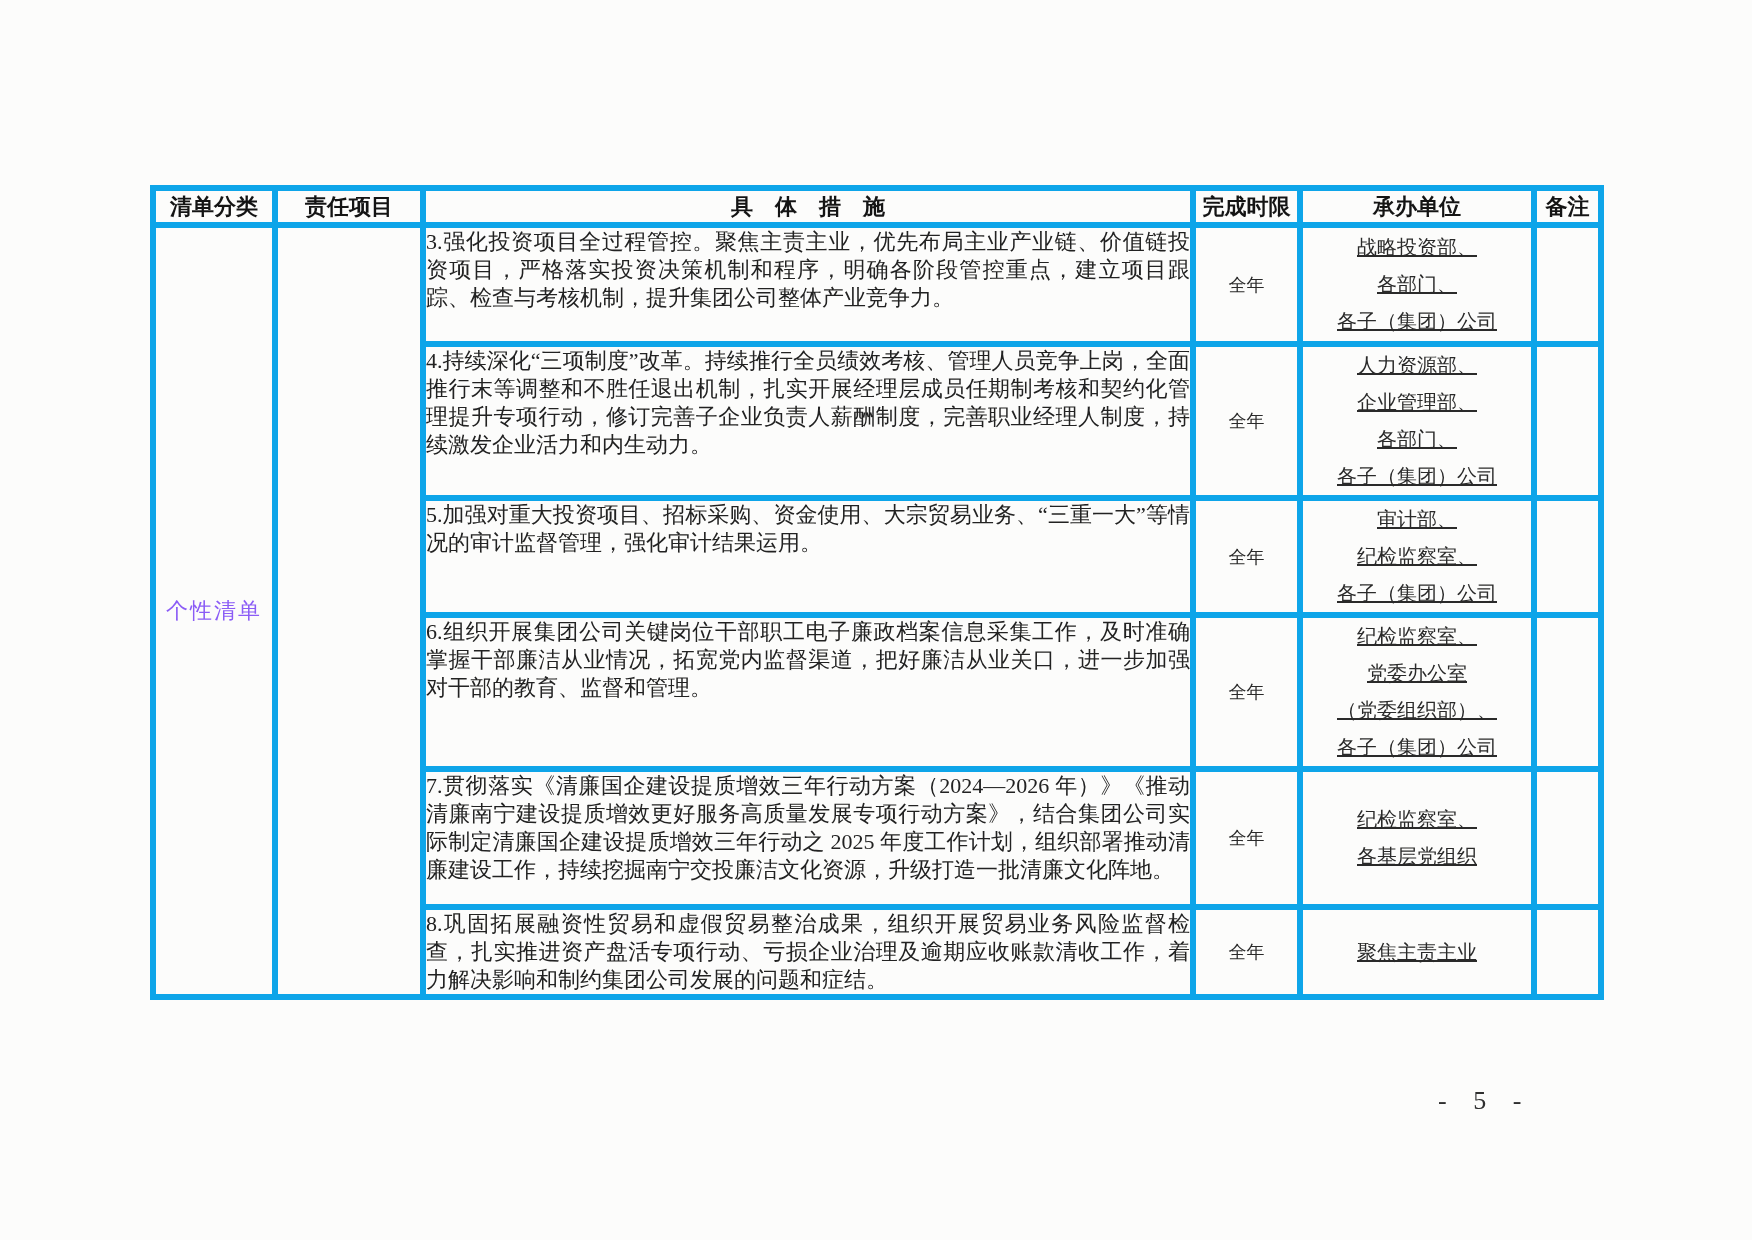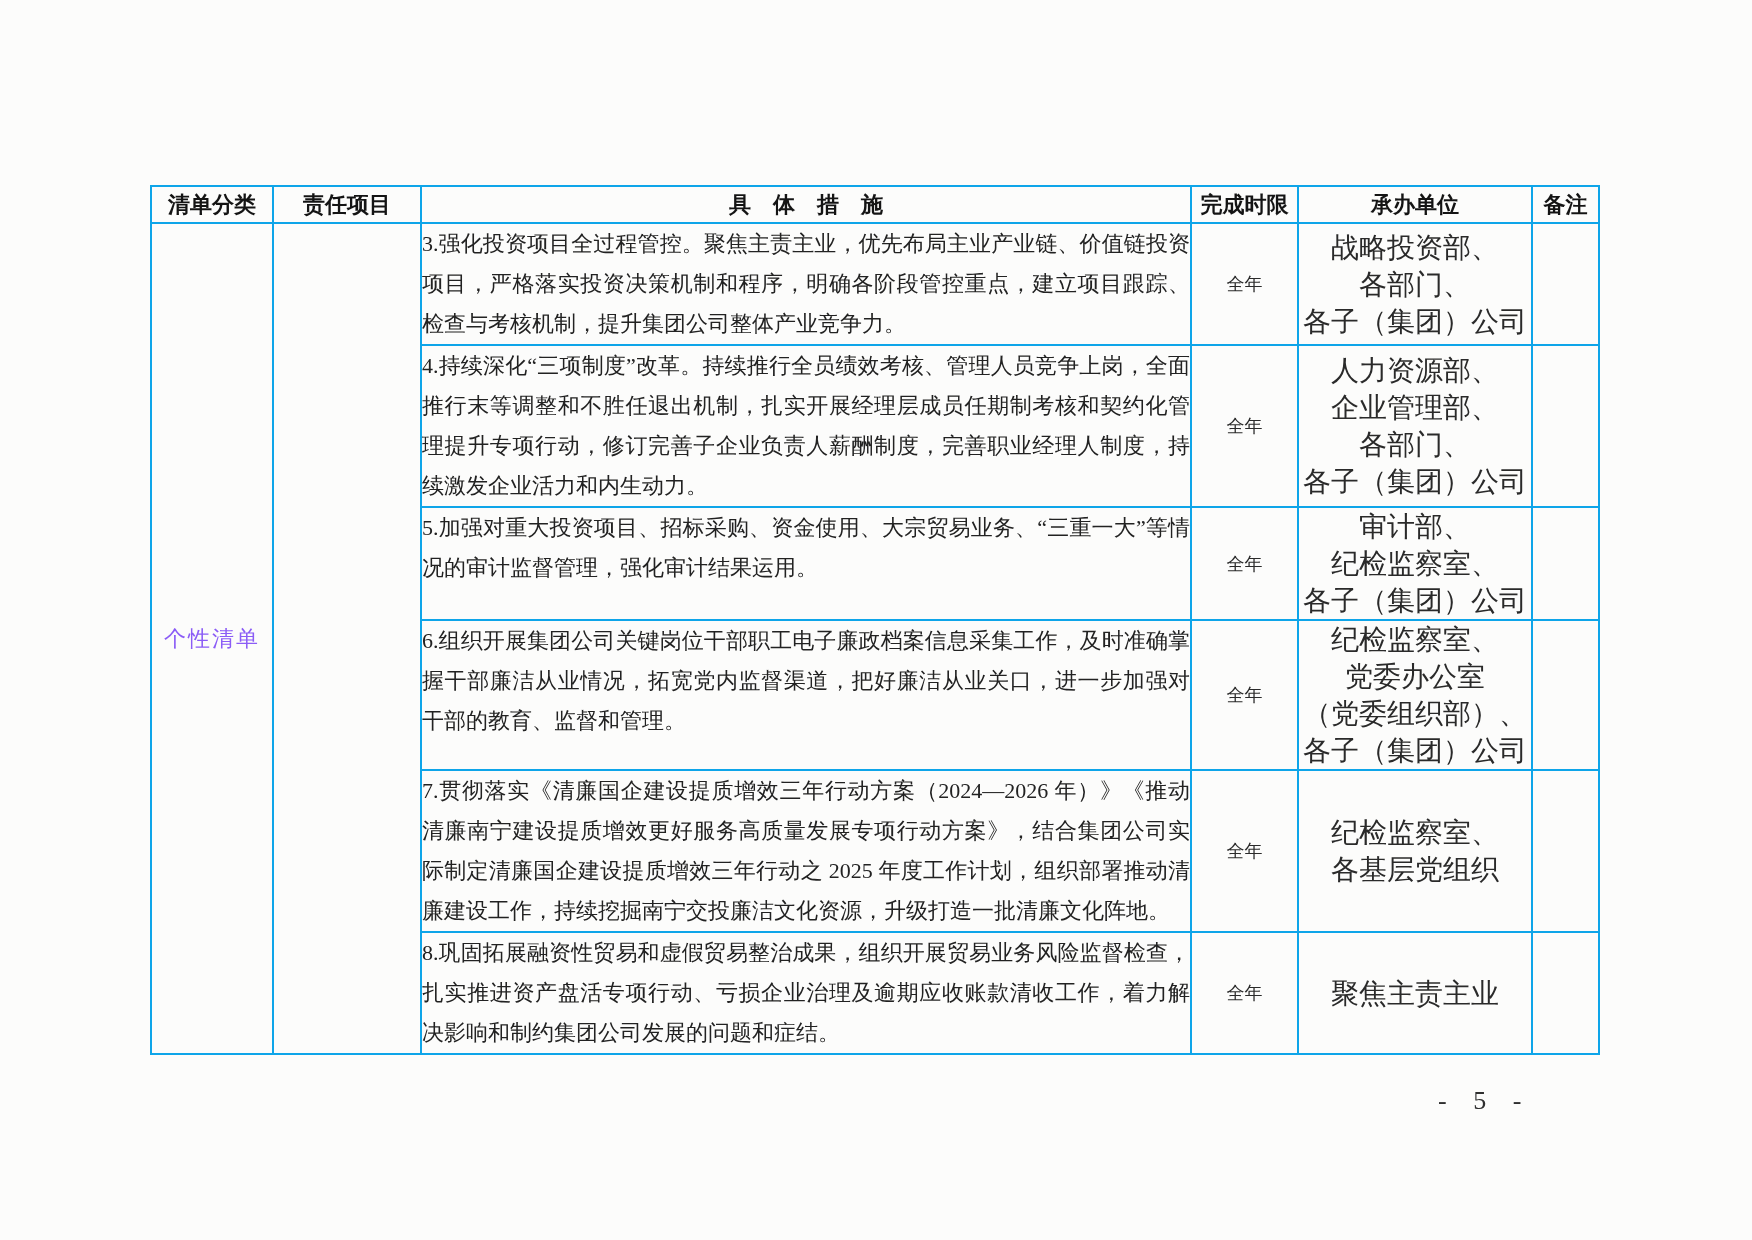"清单分类" table.checklist th, table.checklist td { border: 2px solid #0ea5e9 -> 6px solid #0ea5e9 }
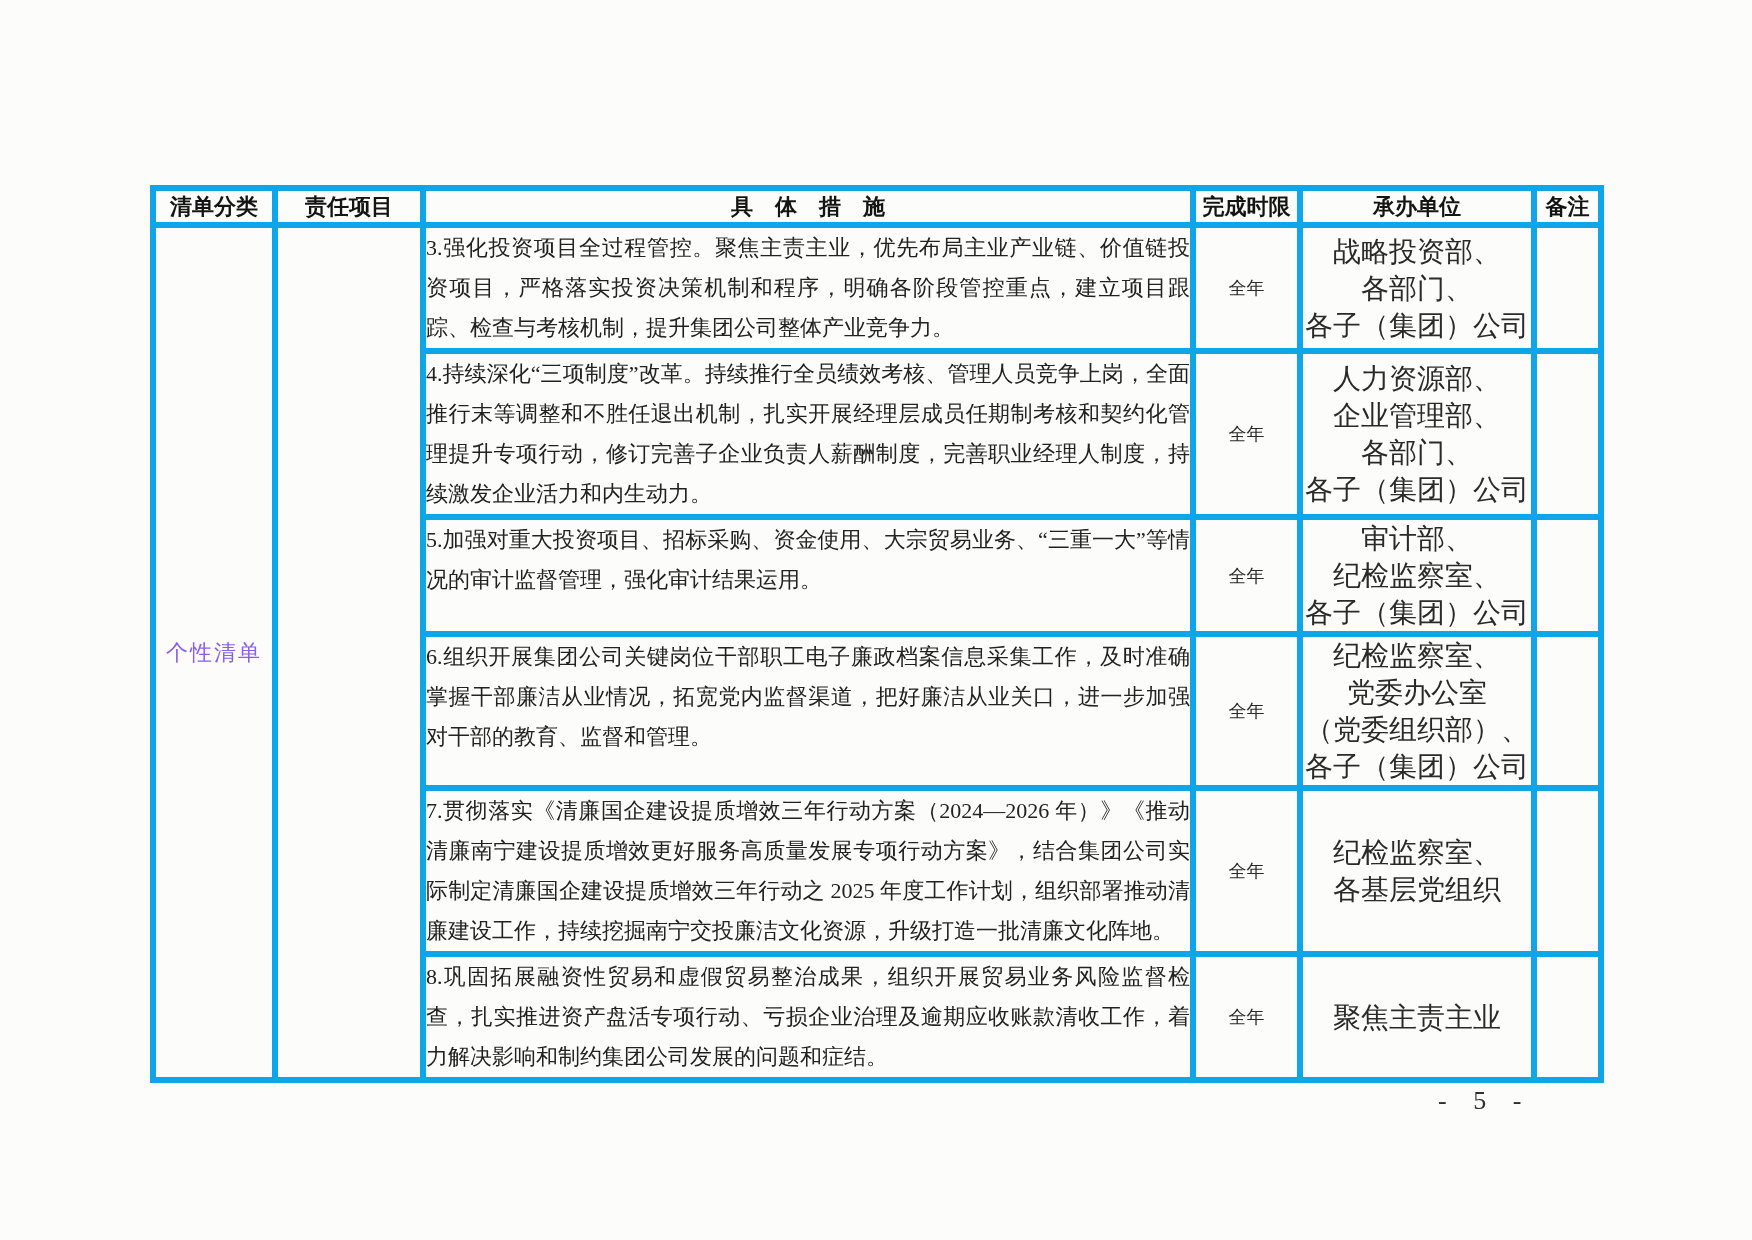"3.强化投资项目全过程管控。聚焦主责主业，优先布局主业产业链、价值链投资项目，严" td.measure-cell { line-height: 40px -> 28px }
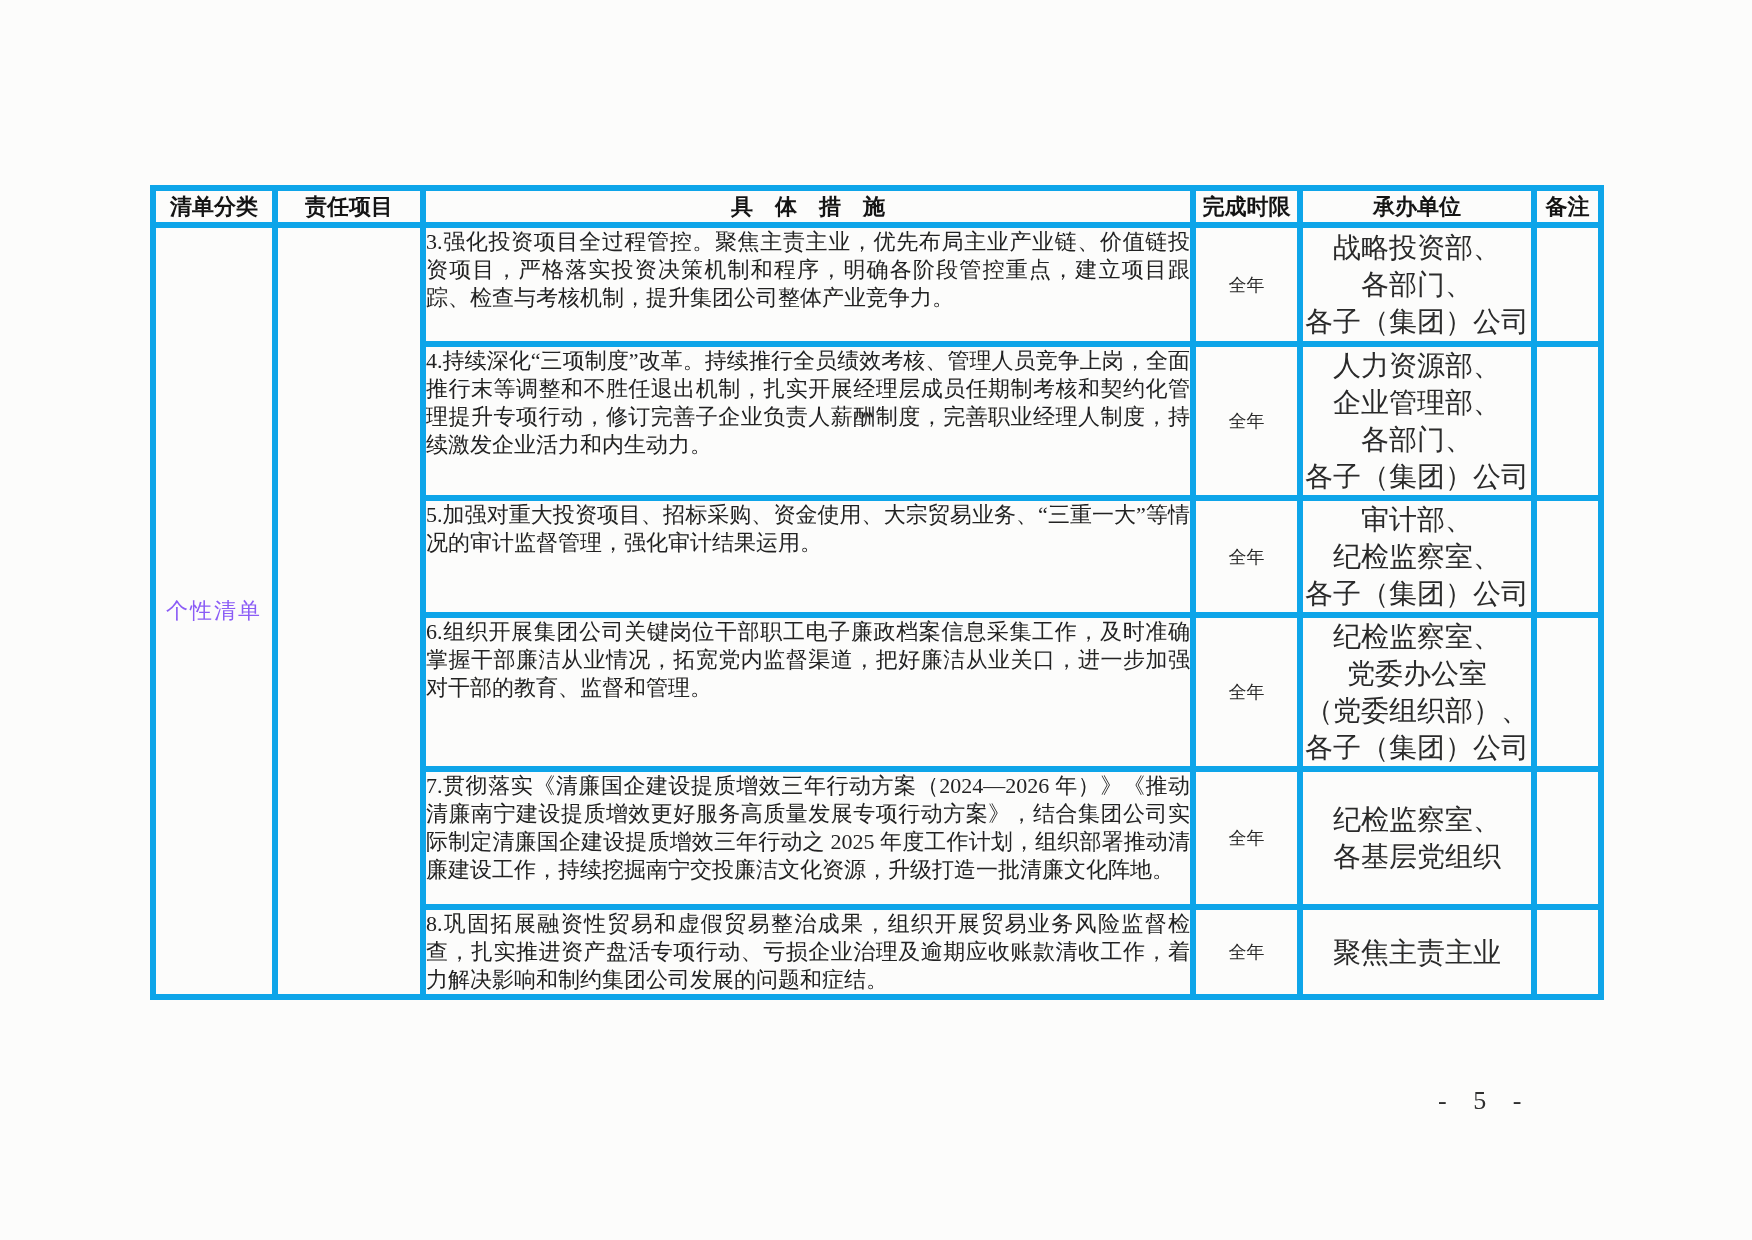"战略投资部、" td.unit-cell { font-size: 28px -> 20px; text-decoration: none -> underline }
